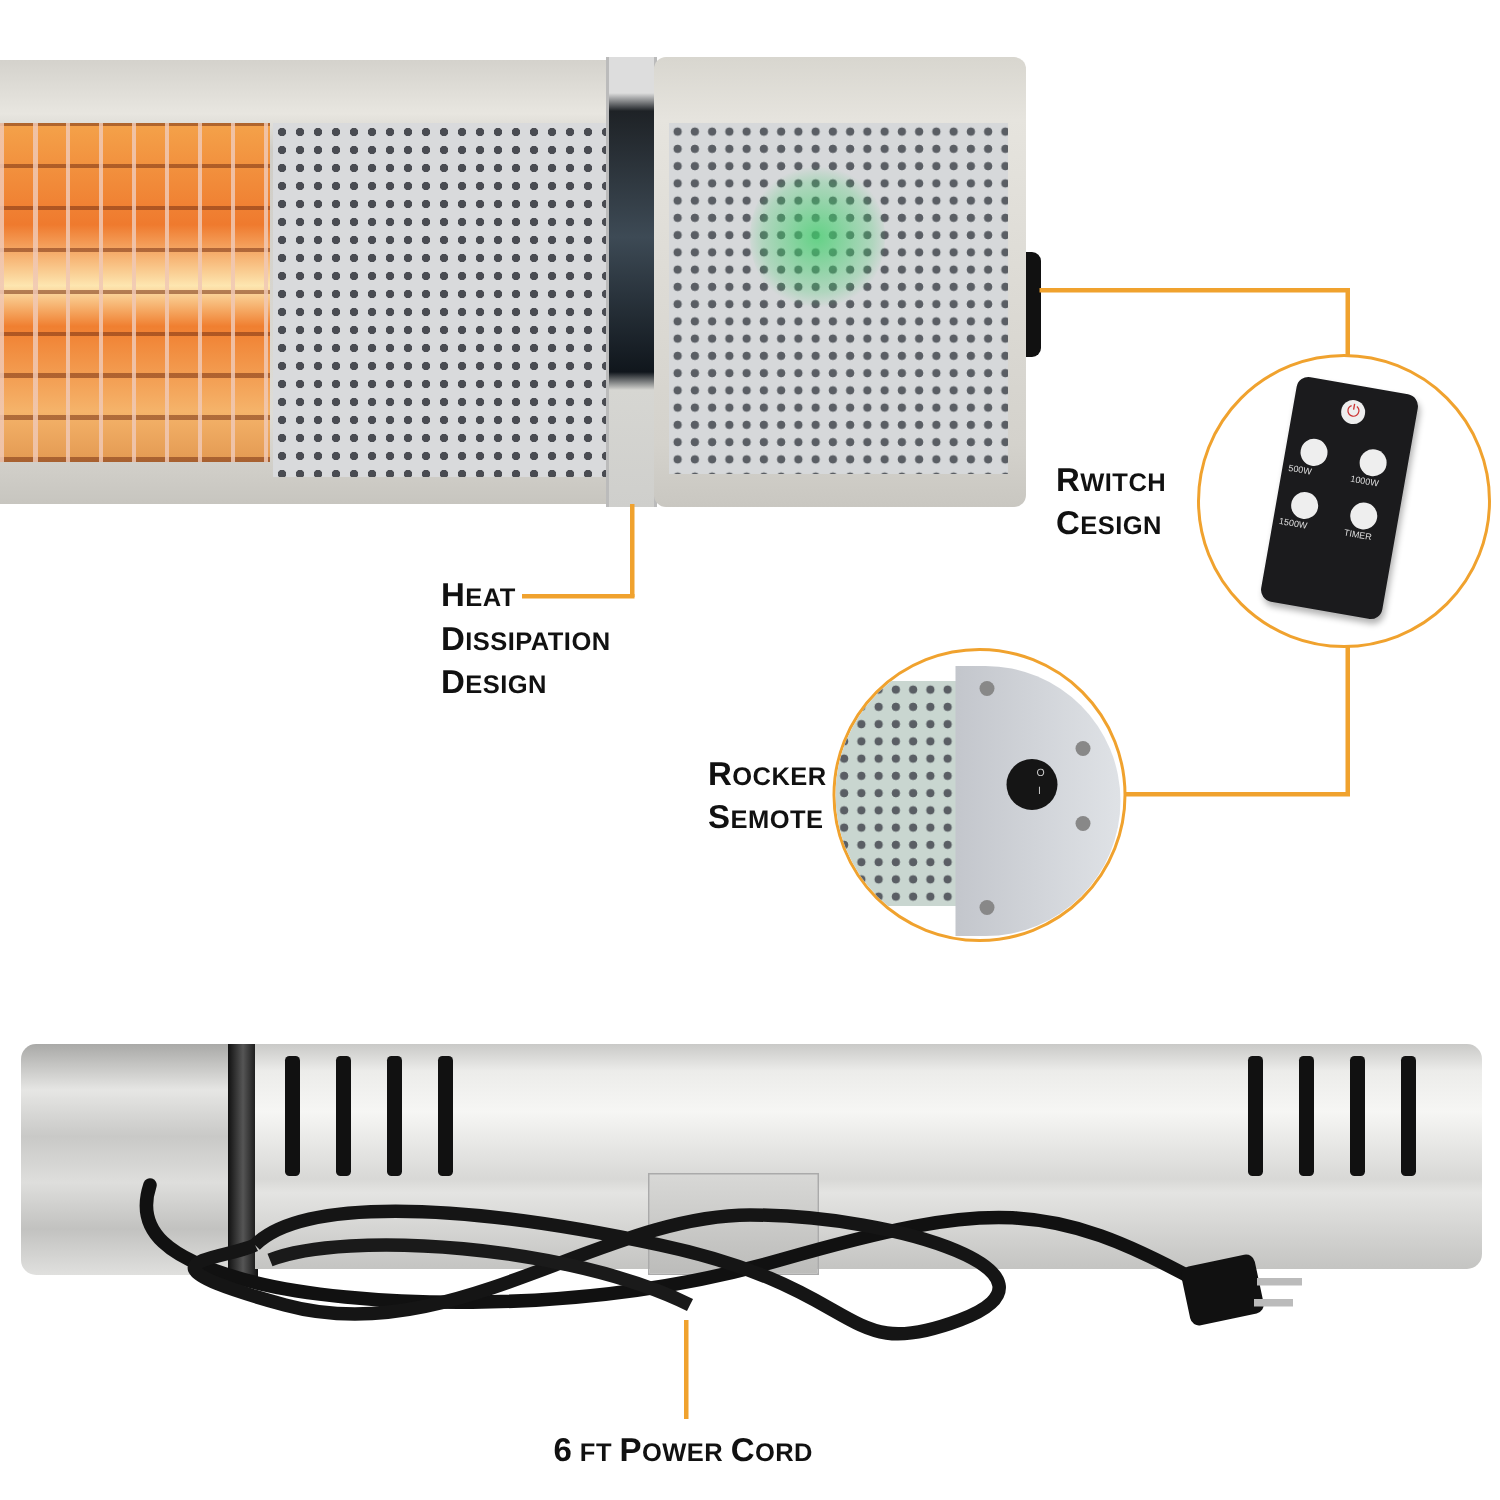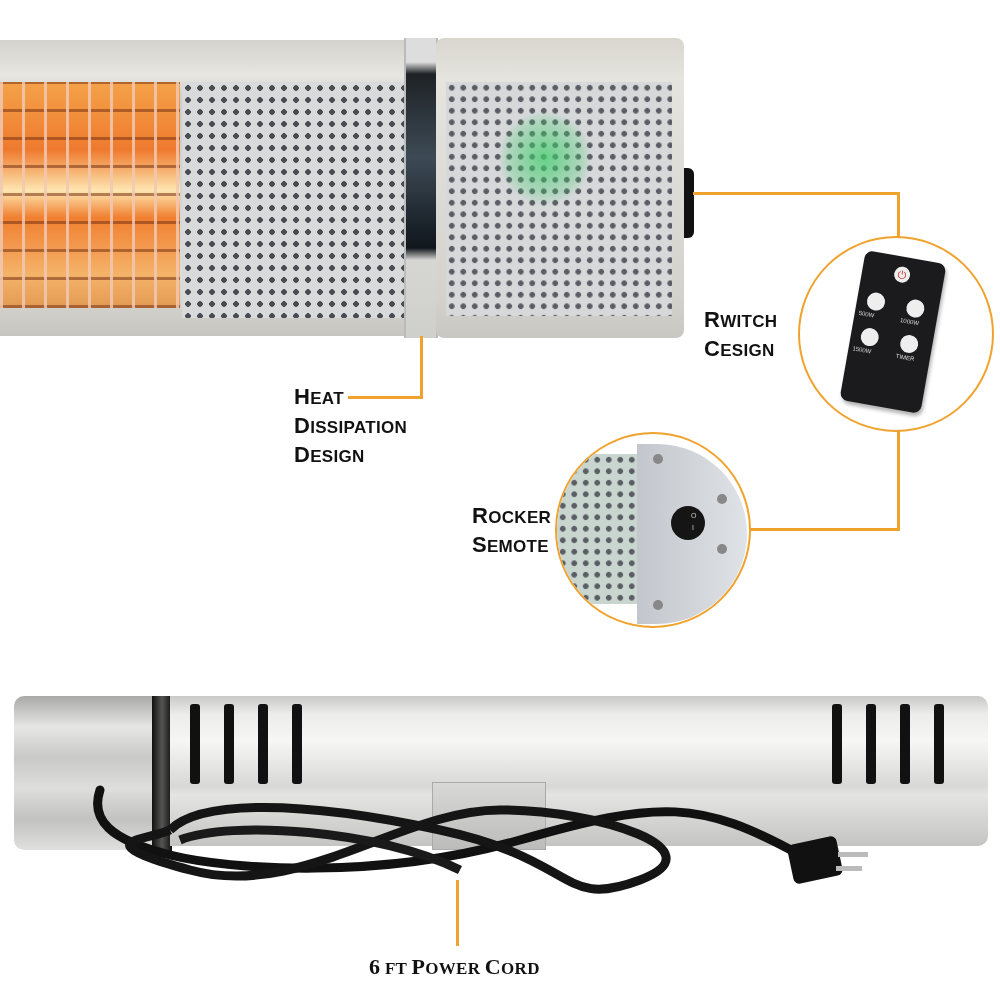"6 FT POWER CORD" div.label { font-family: Liberation Serif, serif -> none }
